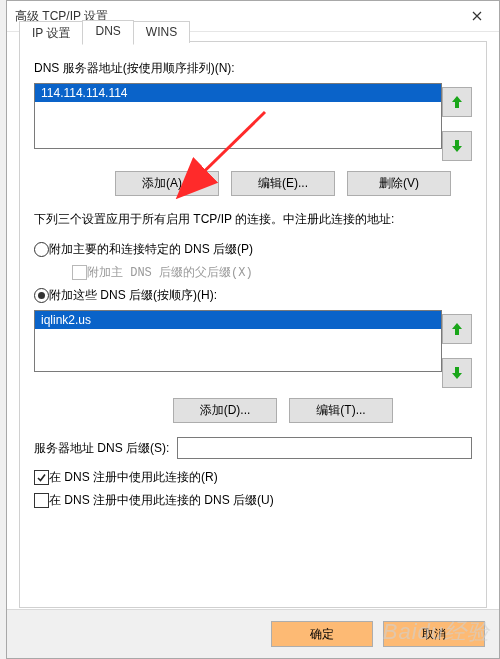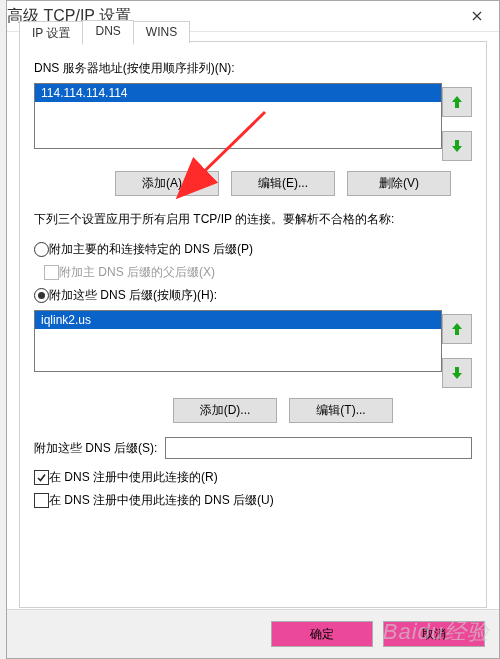"高级 TCP/IP 设置" .titlebar .title { font-size: 16px -> 12px; padding-left: 0 -> 8px }
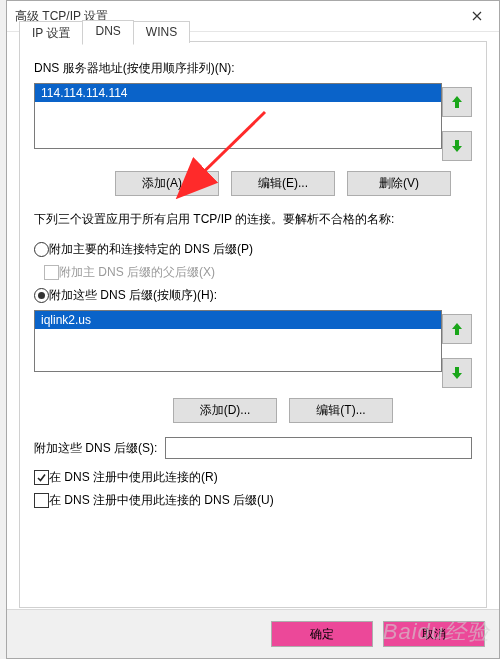"下列三个设置应用于所有启用 TCP/IP 的连接。要解析不合格的名称:" div.para { text: 要解析不合格的名称 -> 中注册此连接的地址 }
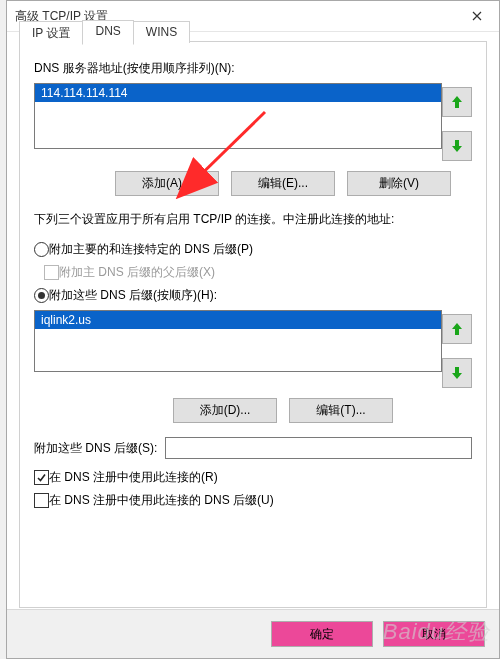"附加主 DNS 后缀的父后缀(X)" .indent { font-family: none -> Liberation Mono, monospace; margin-left: 10px -> 38px }
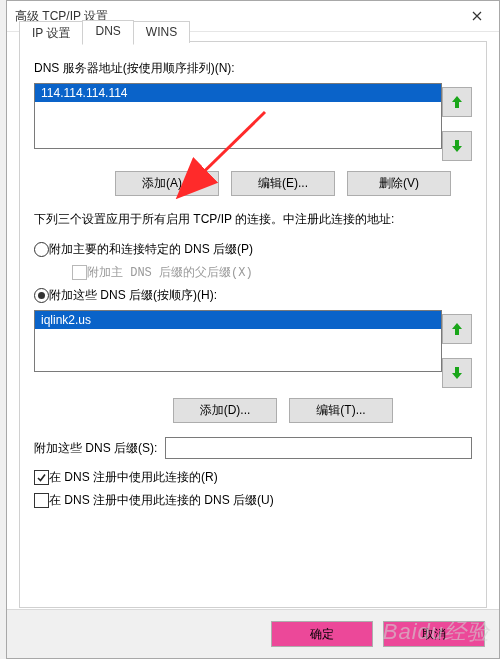"附加这些 DNS 后缀(S):" span { text: 附加这些 -> 服务器地址 }
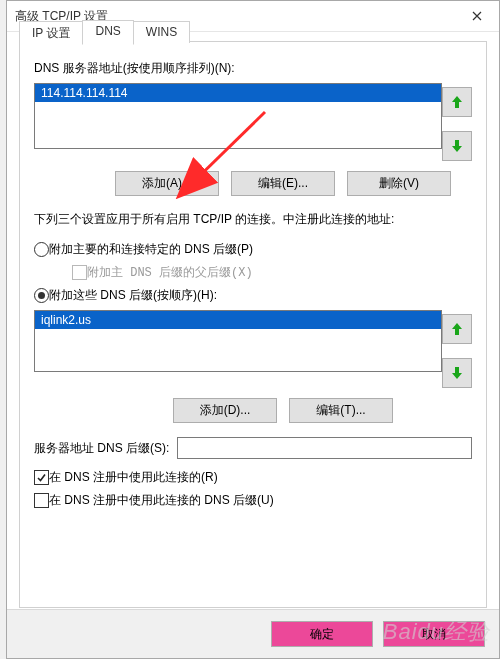"确定" .footer .btn { background: #ec4899 -> #fdba74 }
